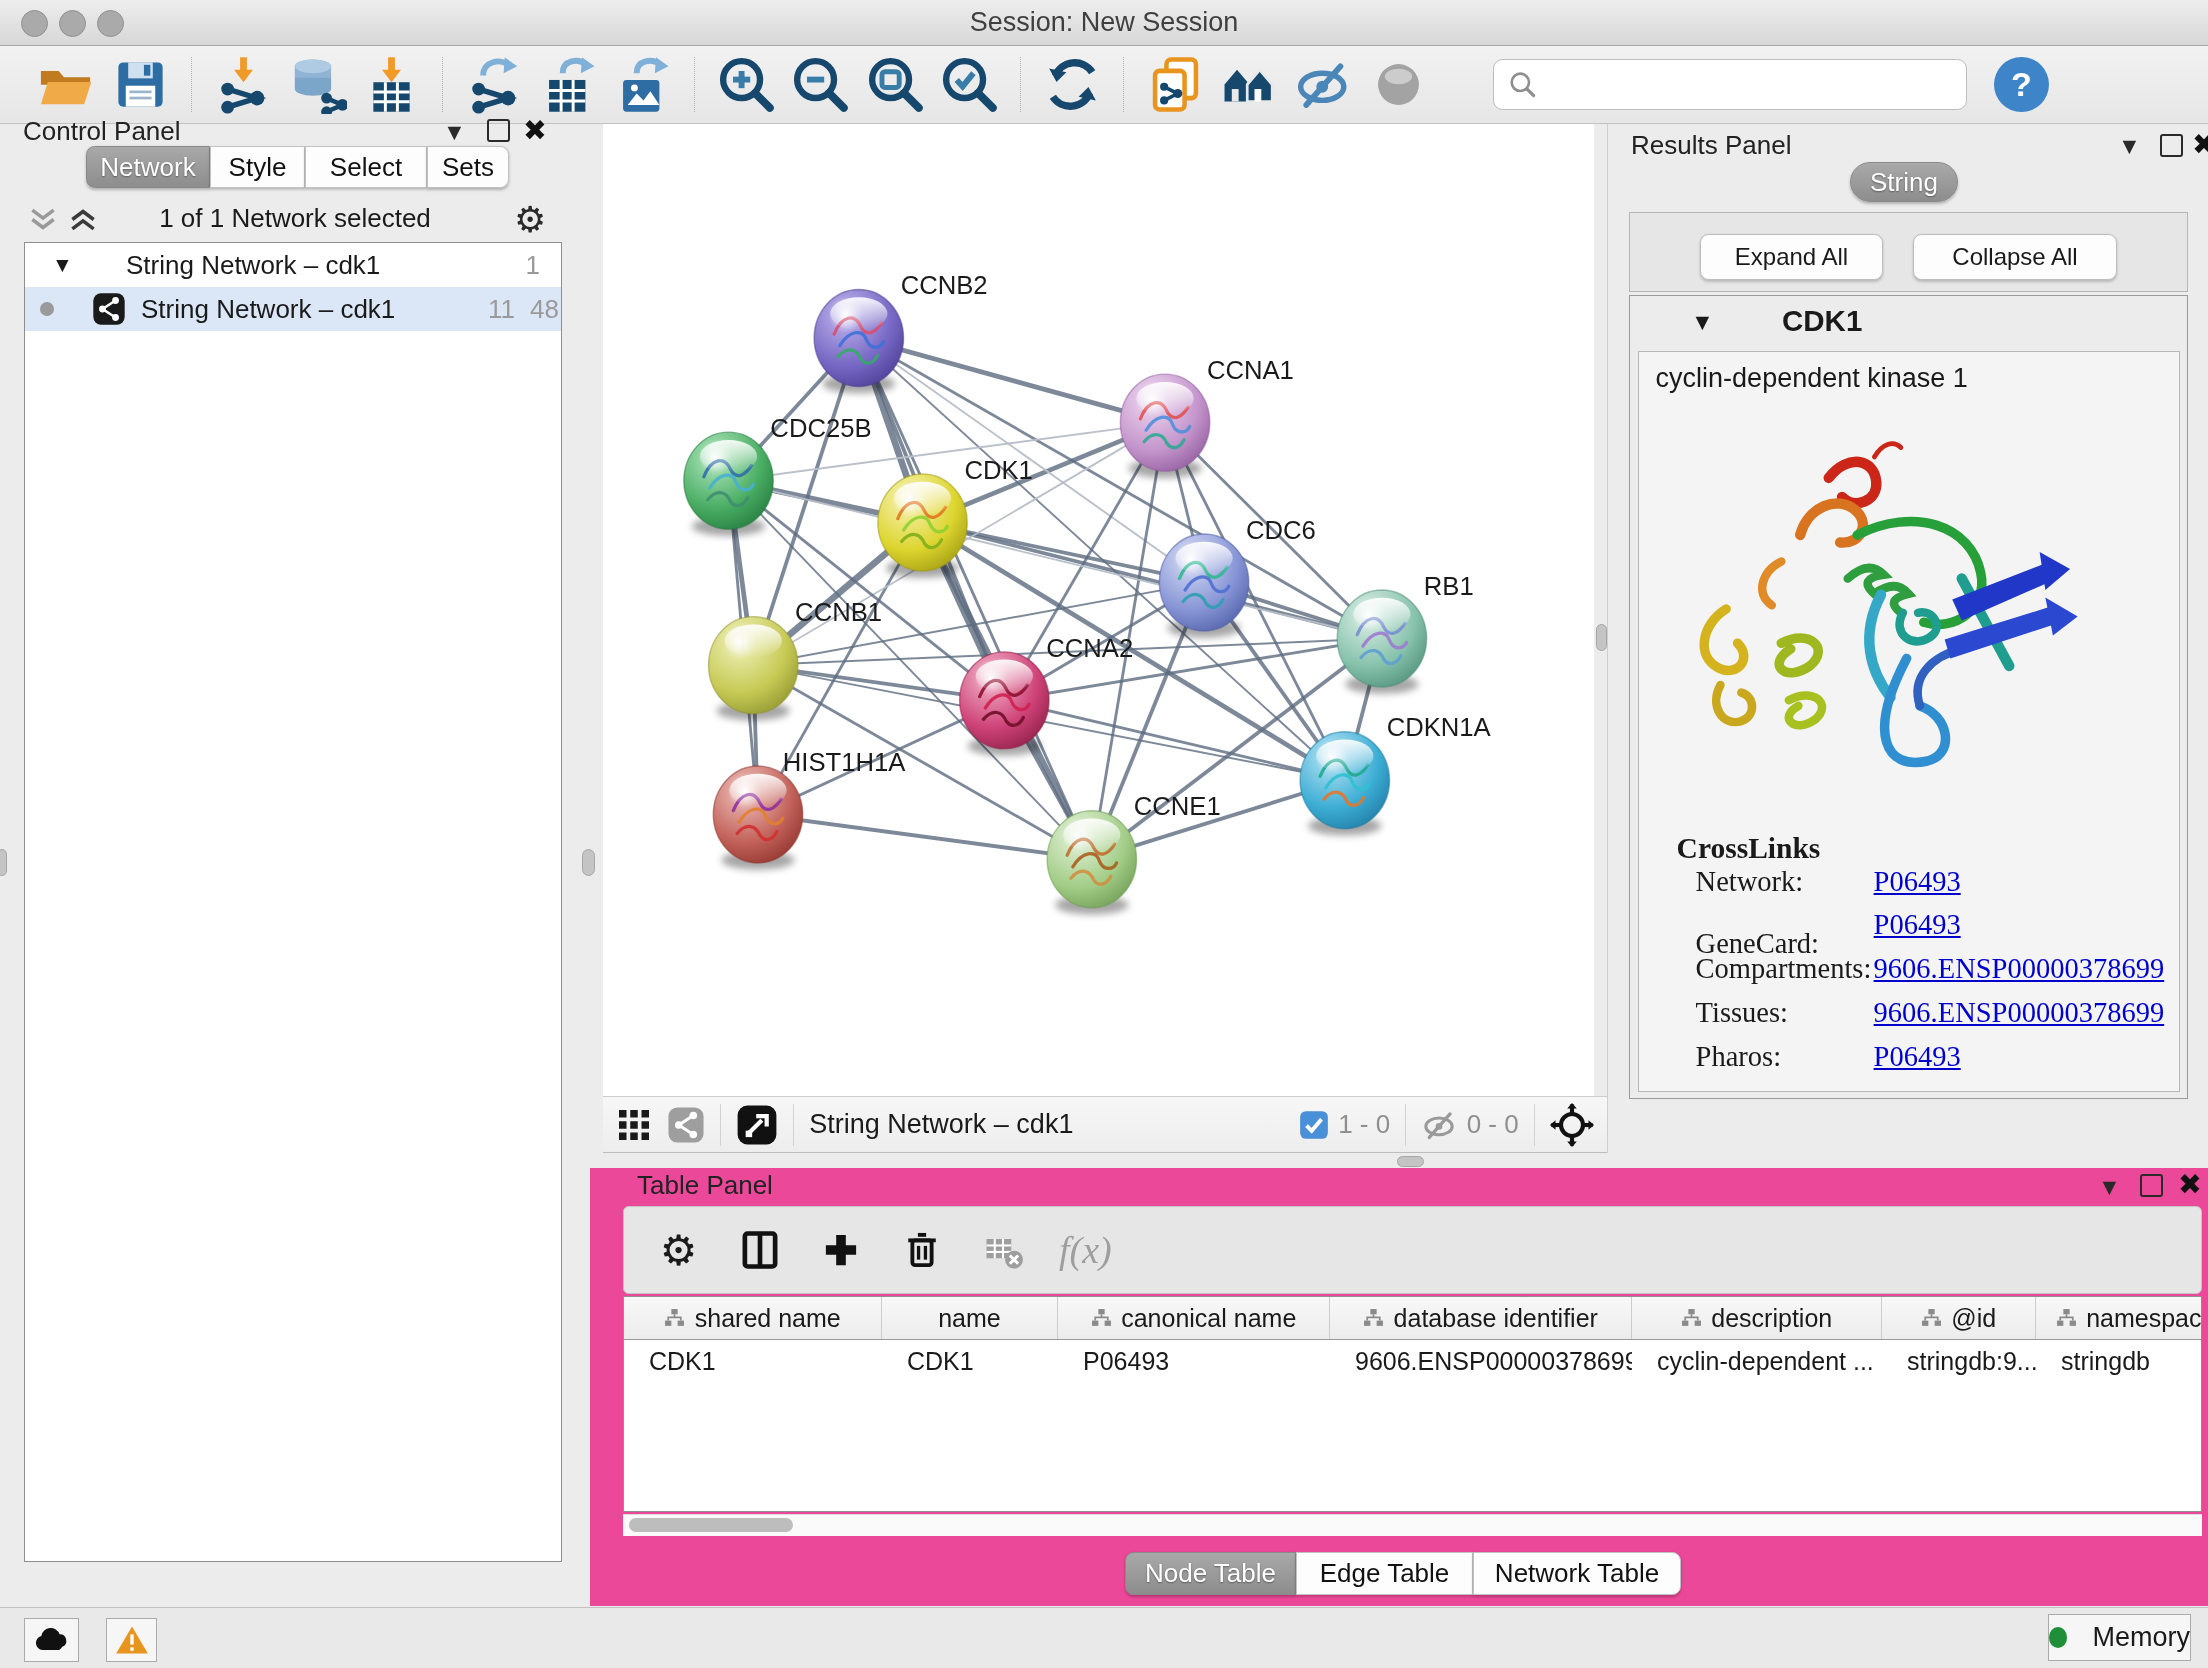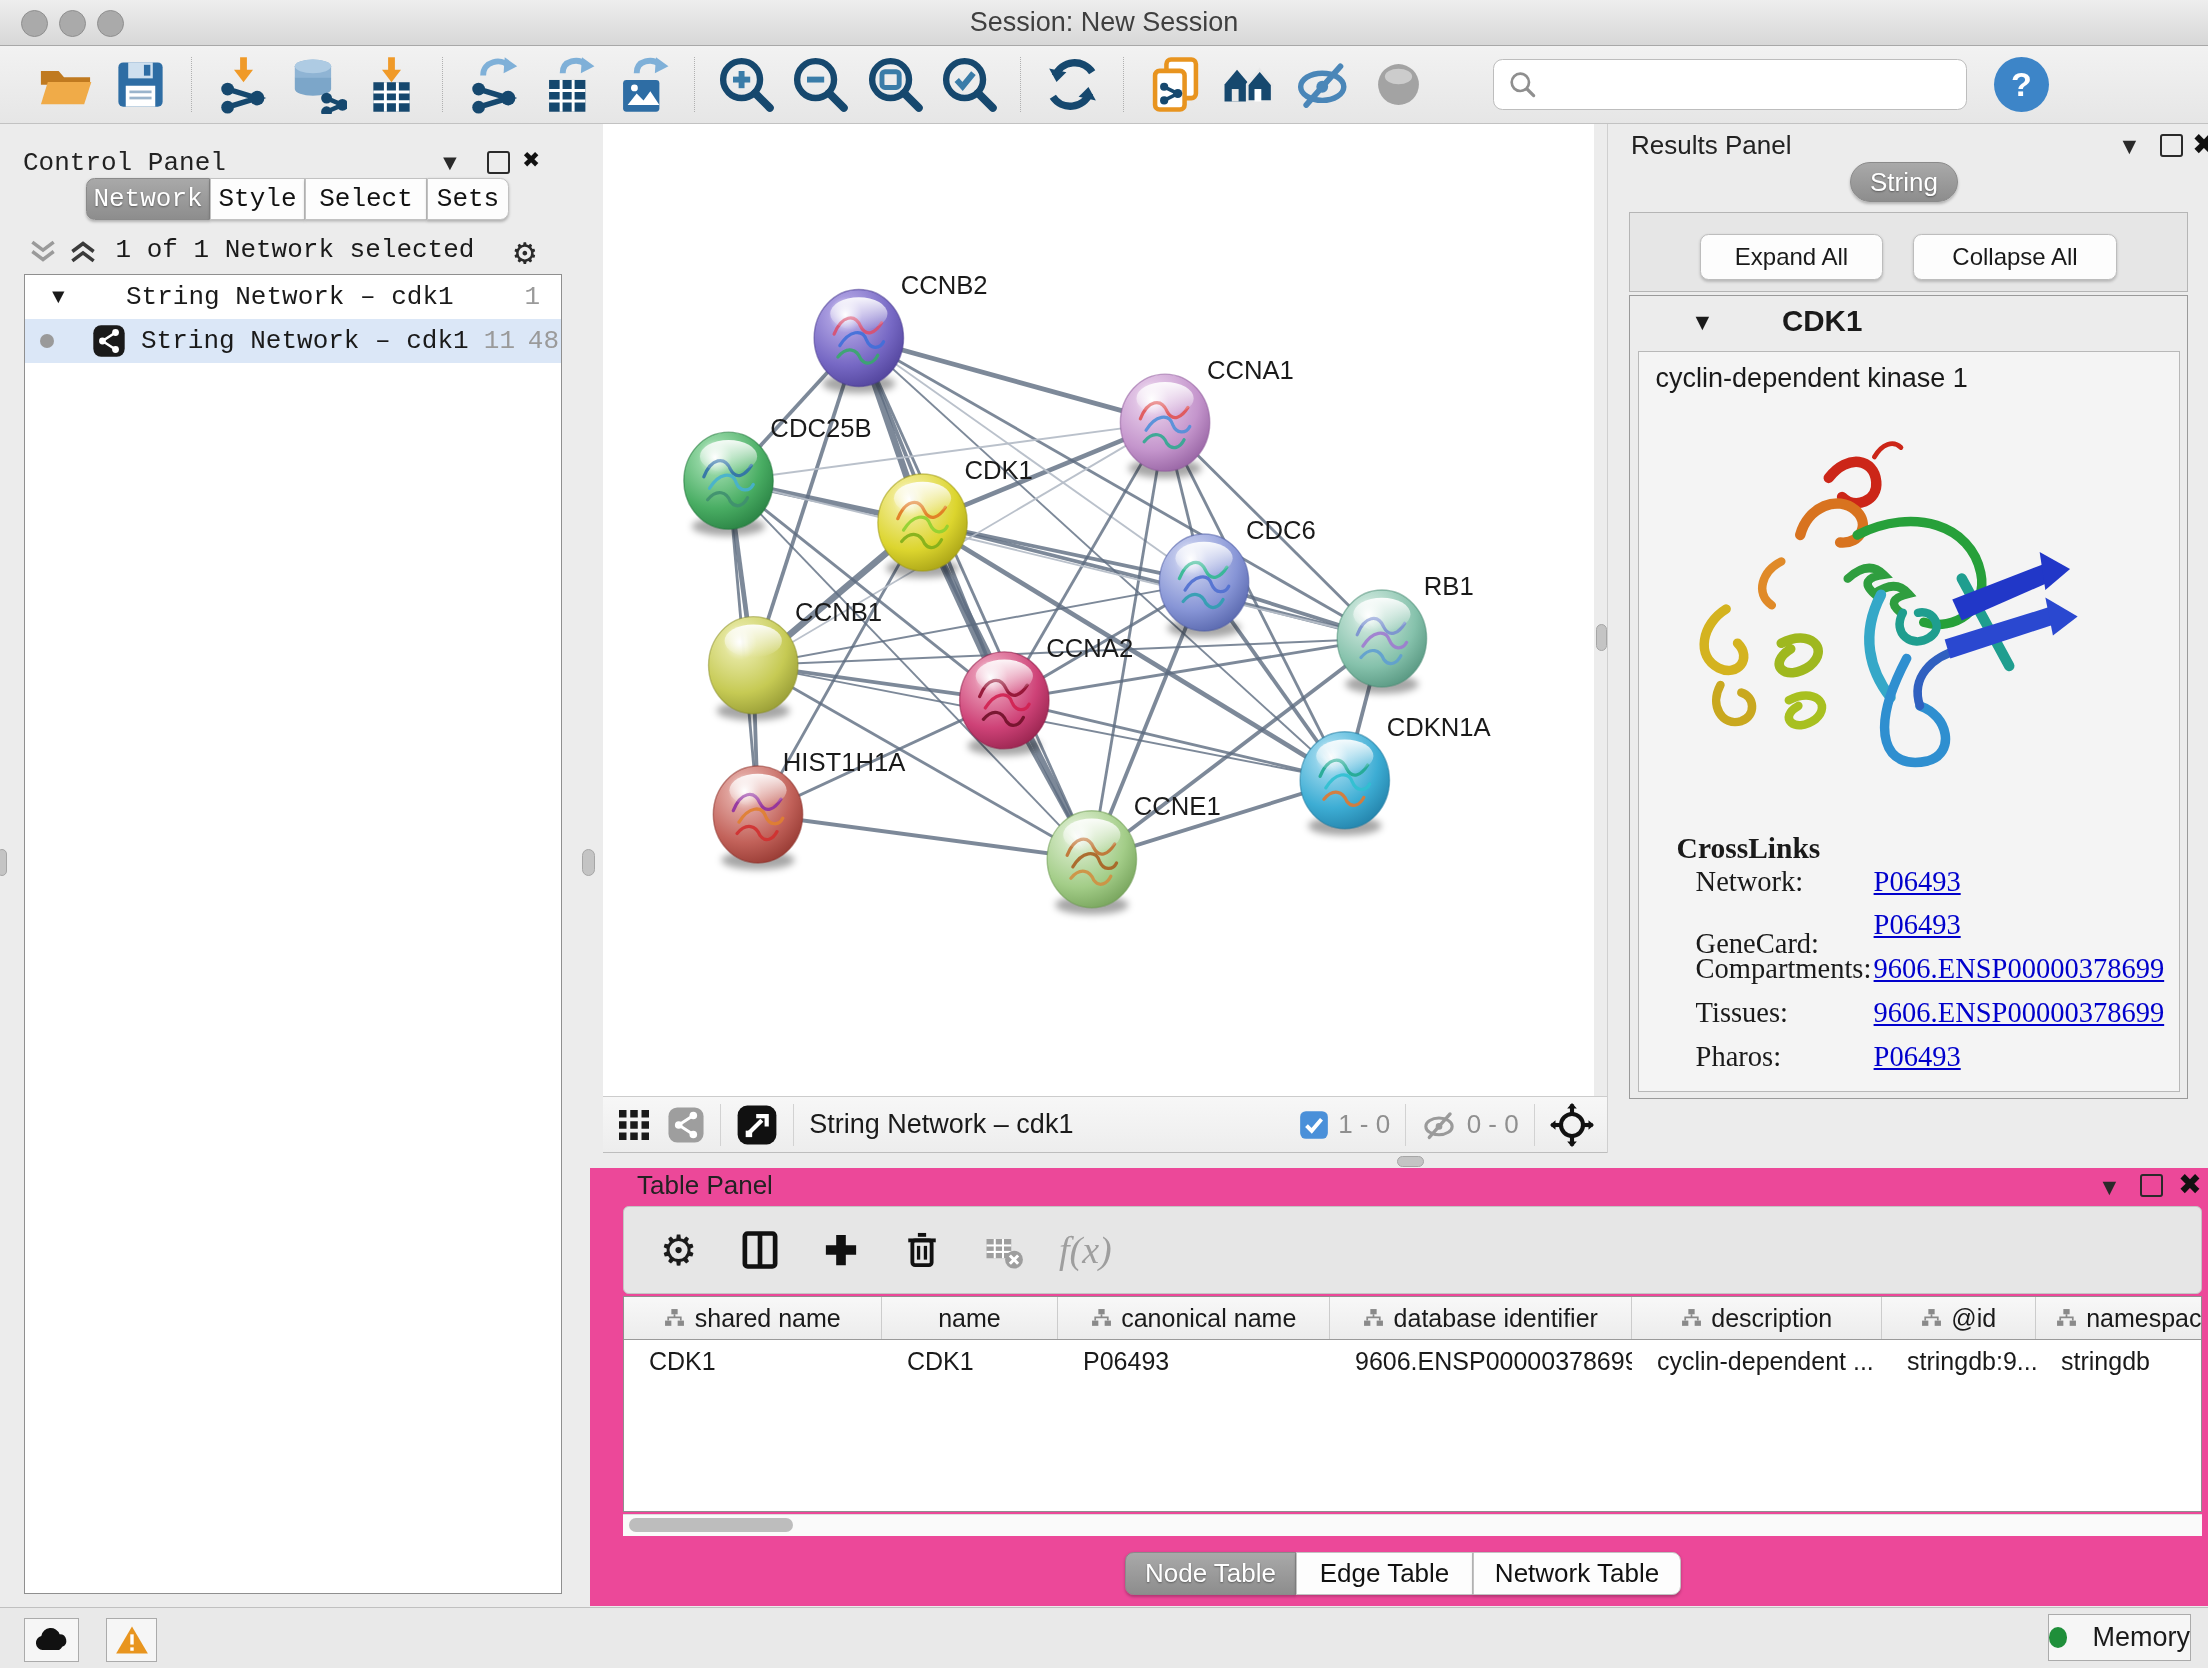"Control Panel" #control-panel { font-family: Liberation Mono, monospace -> none; top: 140px -> 108px }
